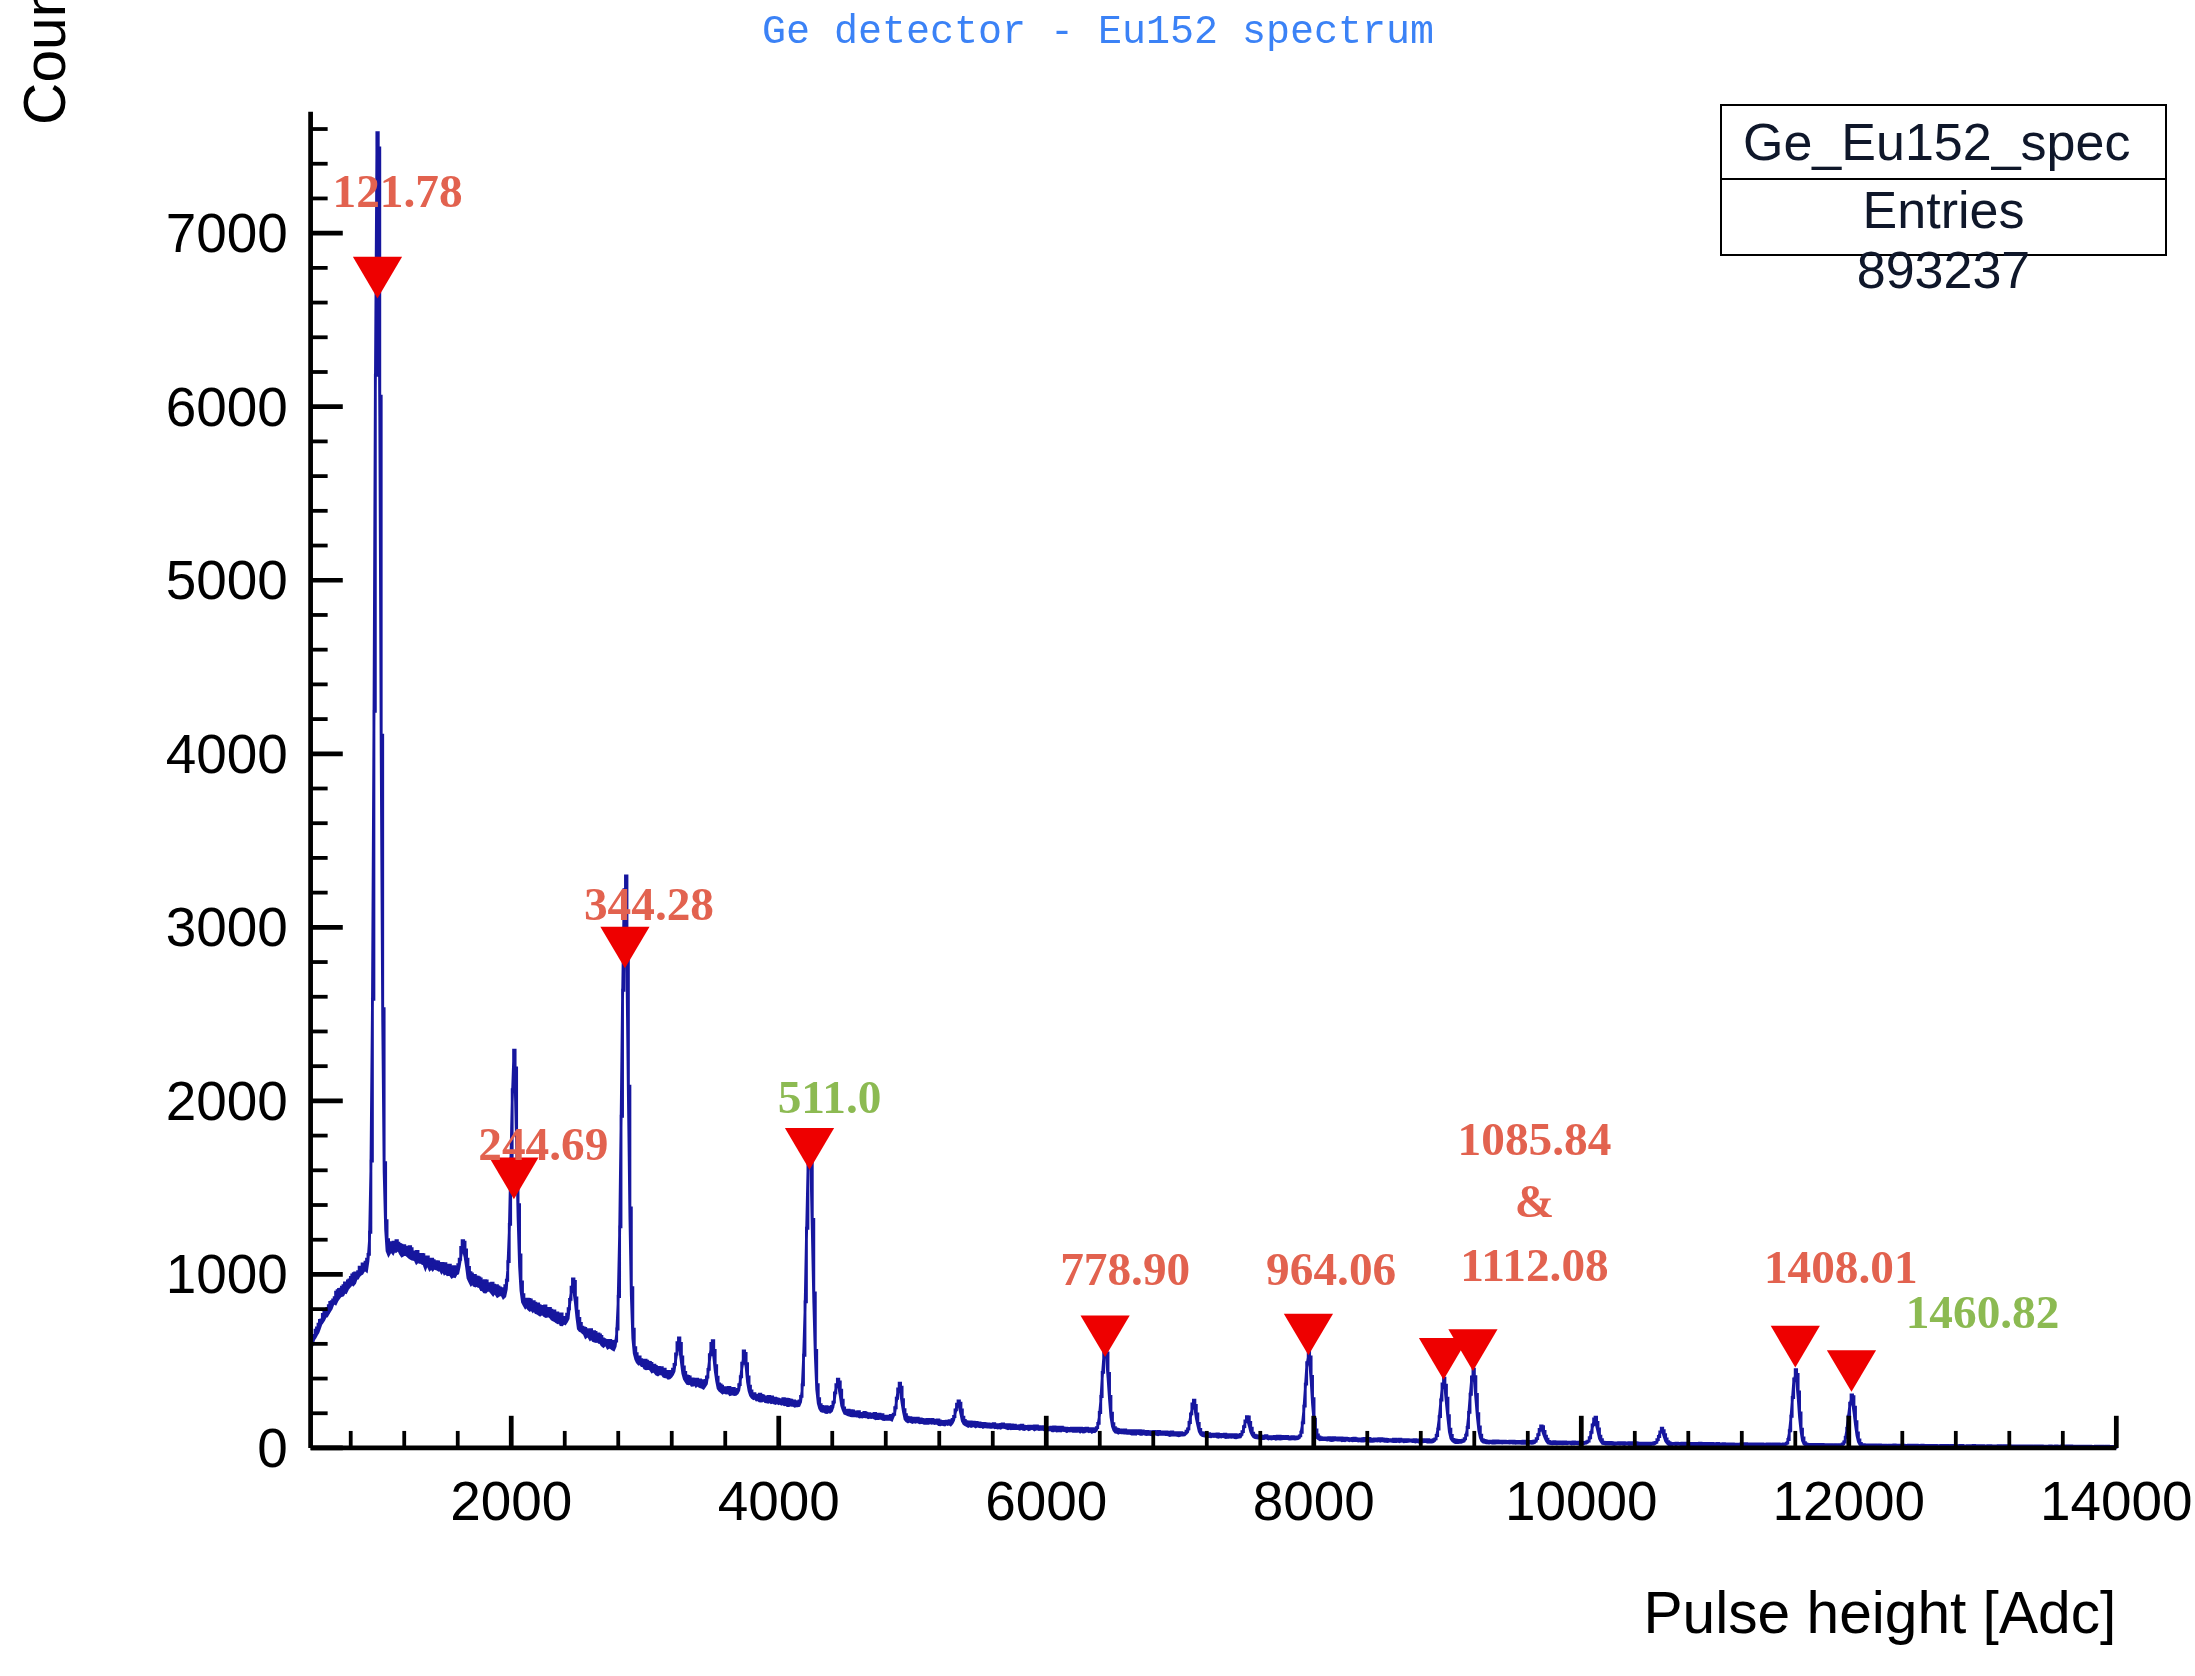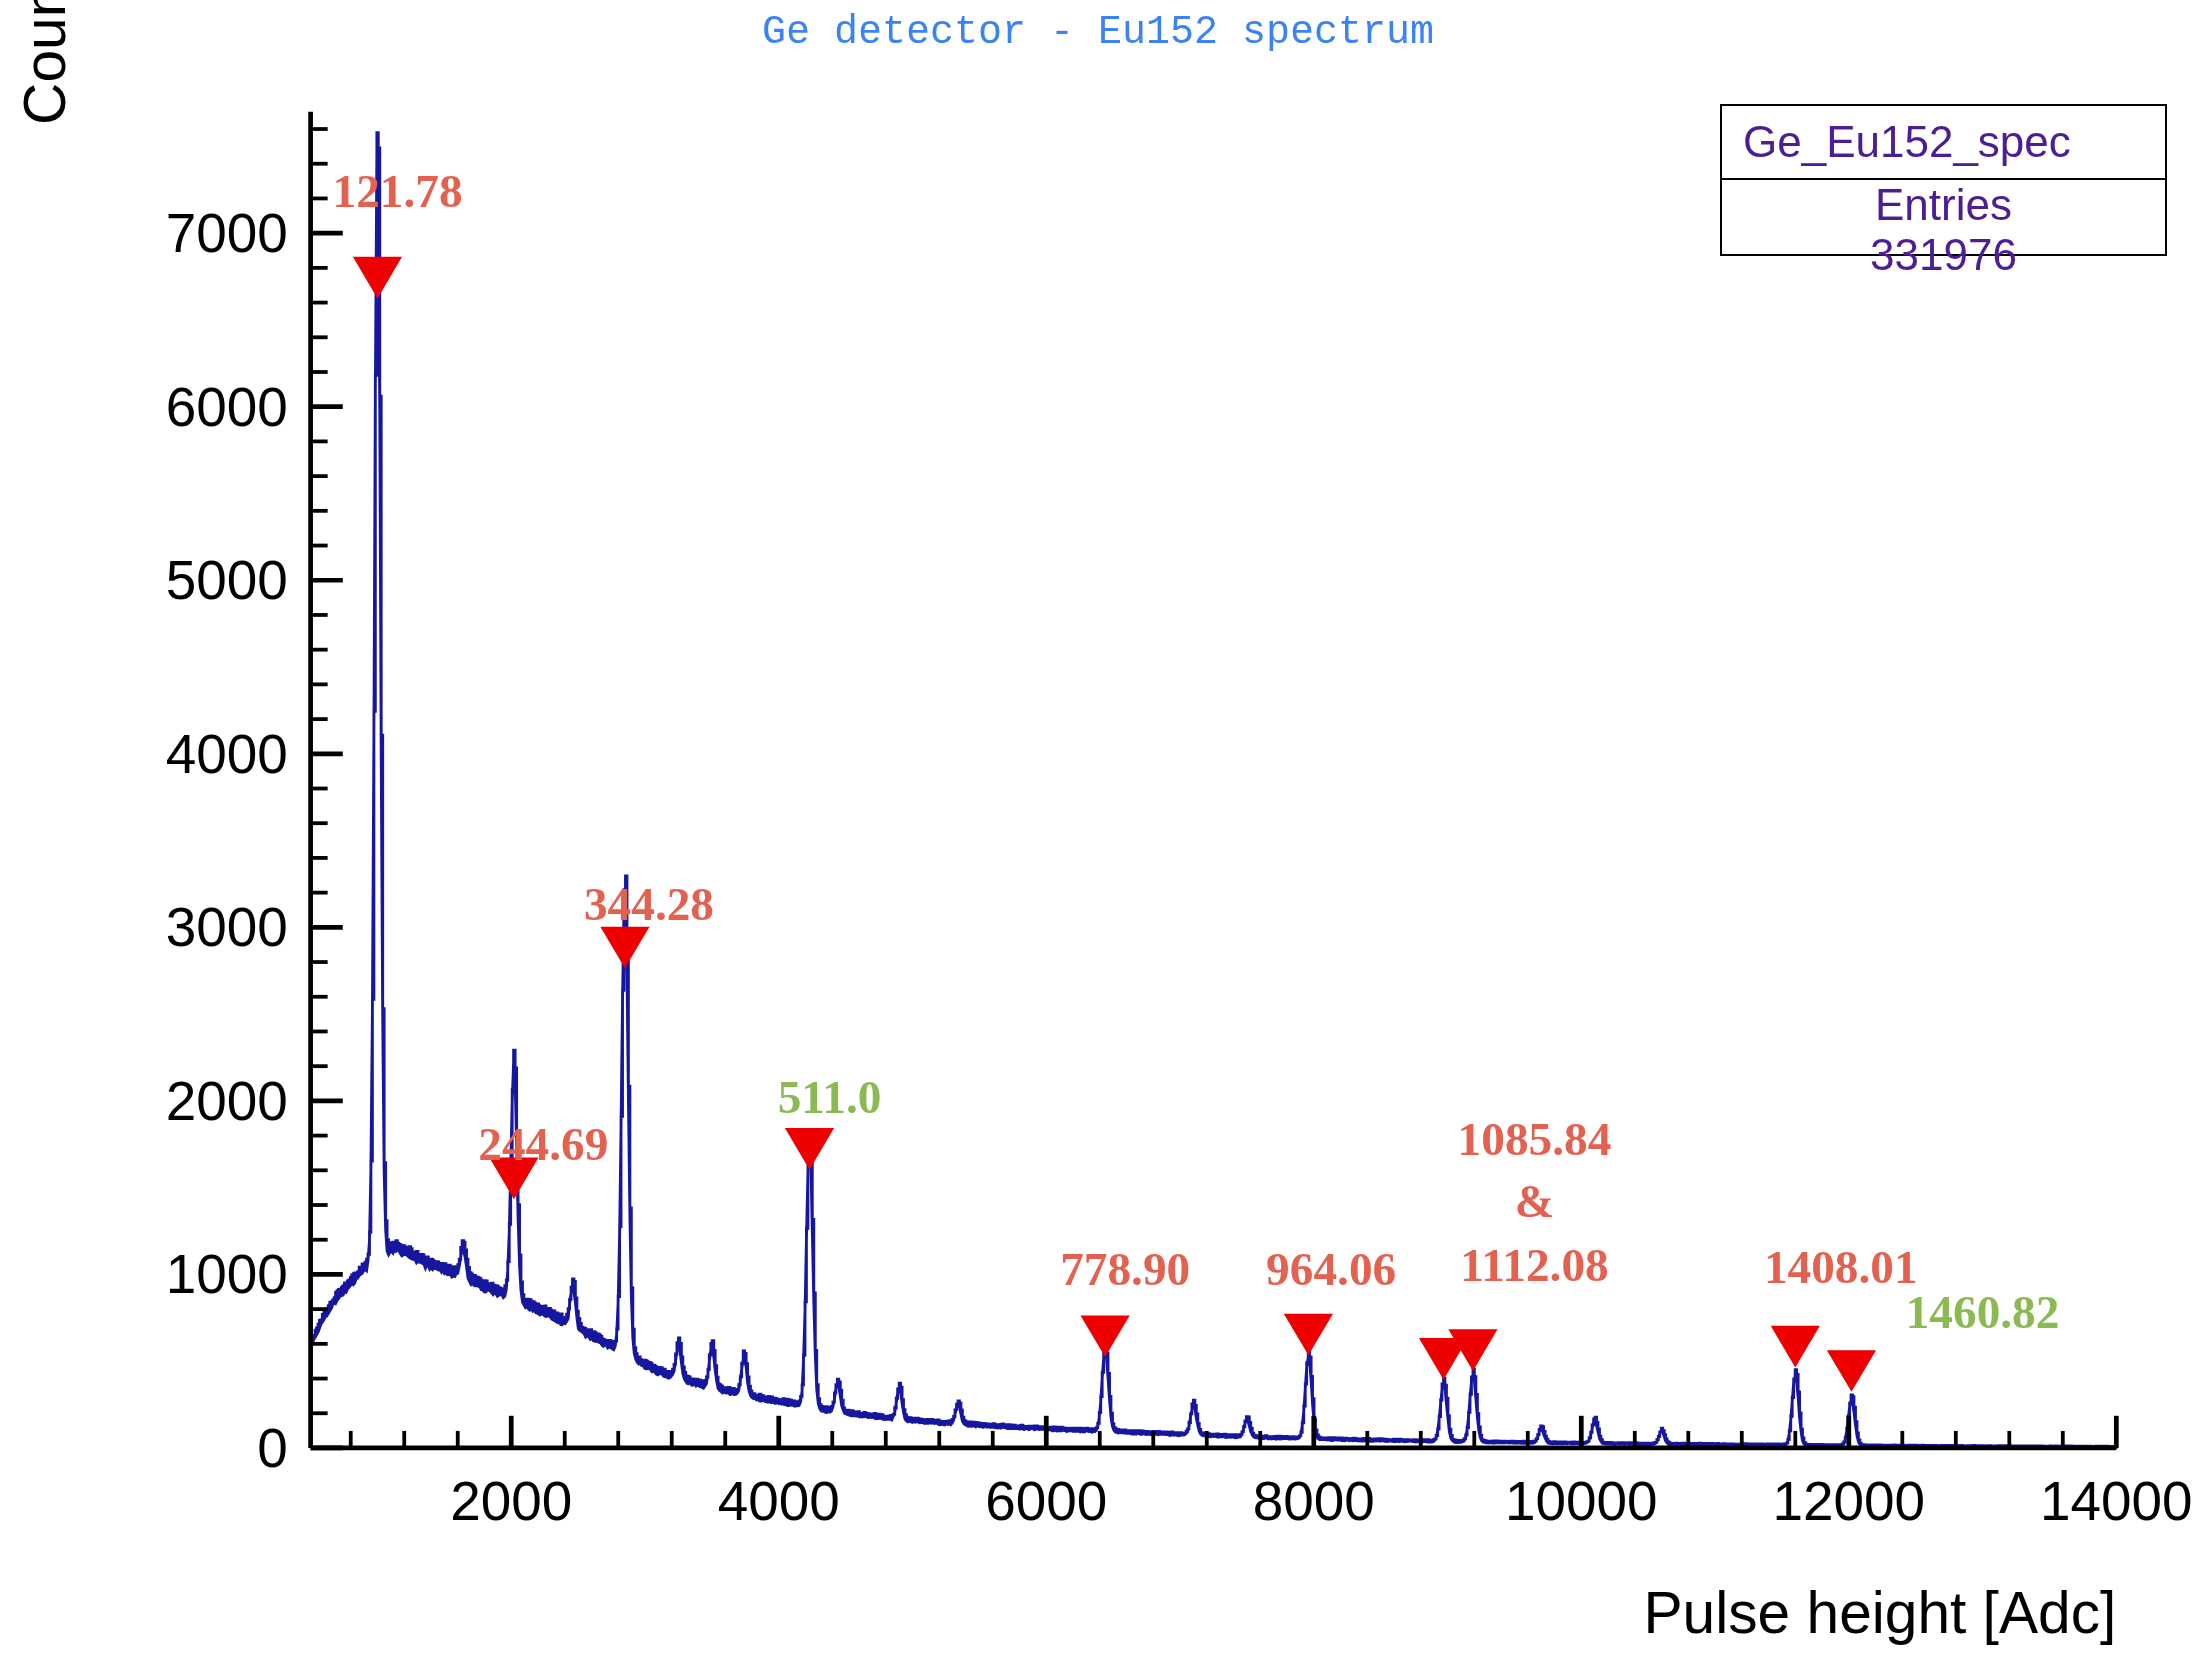"Ge_Eu152_spec" .stats-text { color: #4c1d95 -> #0f172a; font-size: 44px -> 52px }
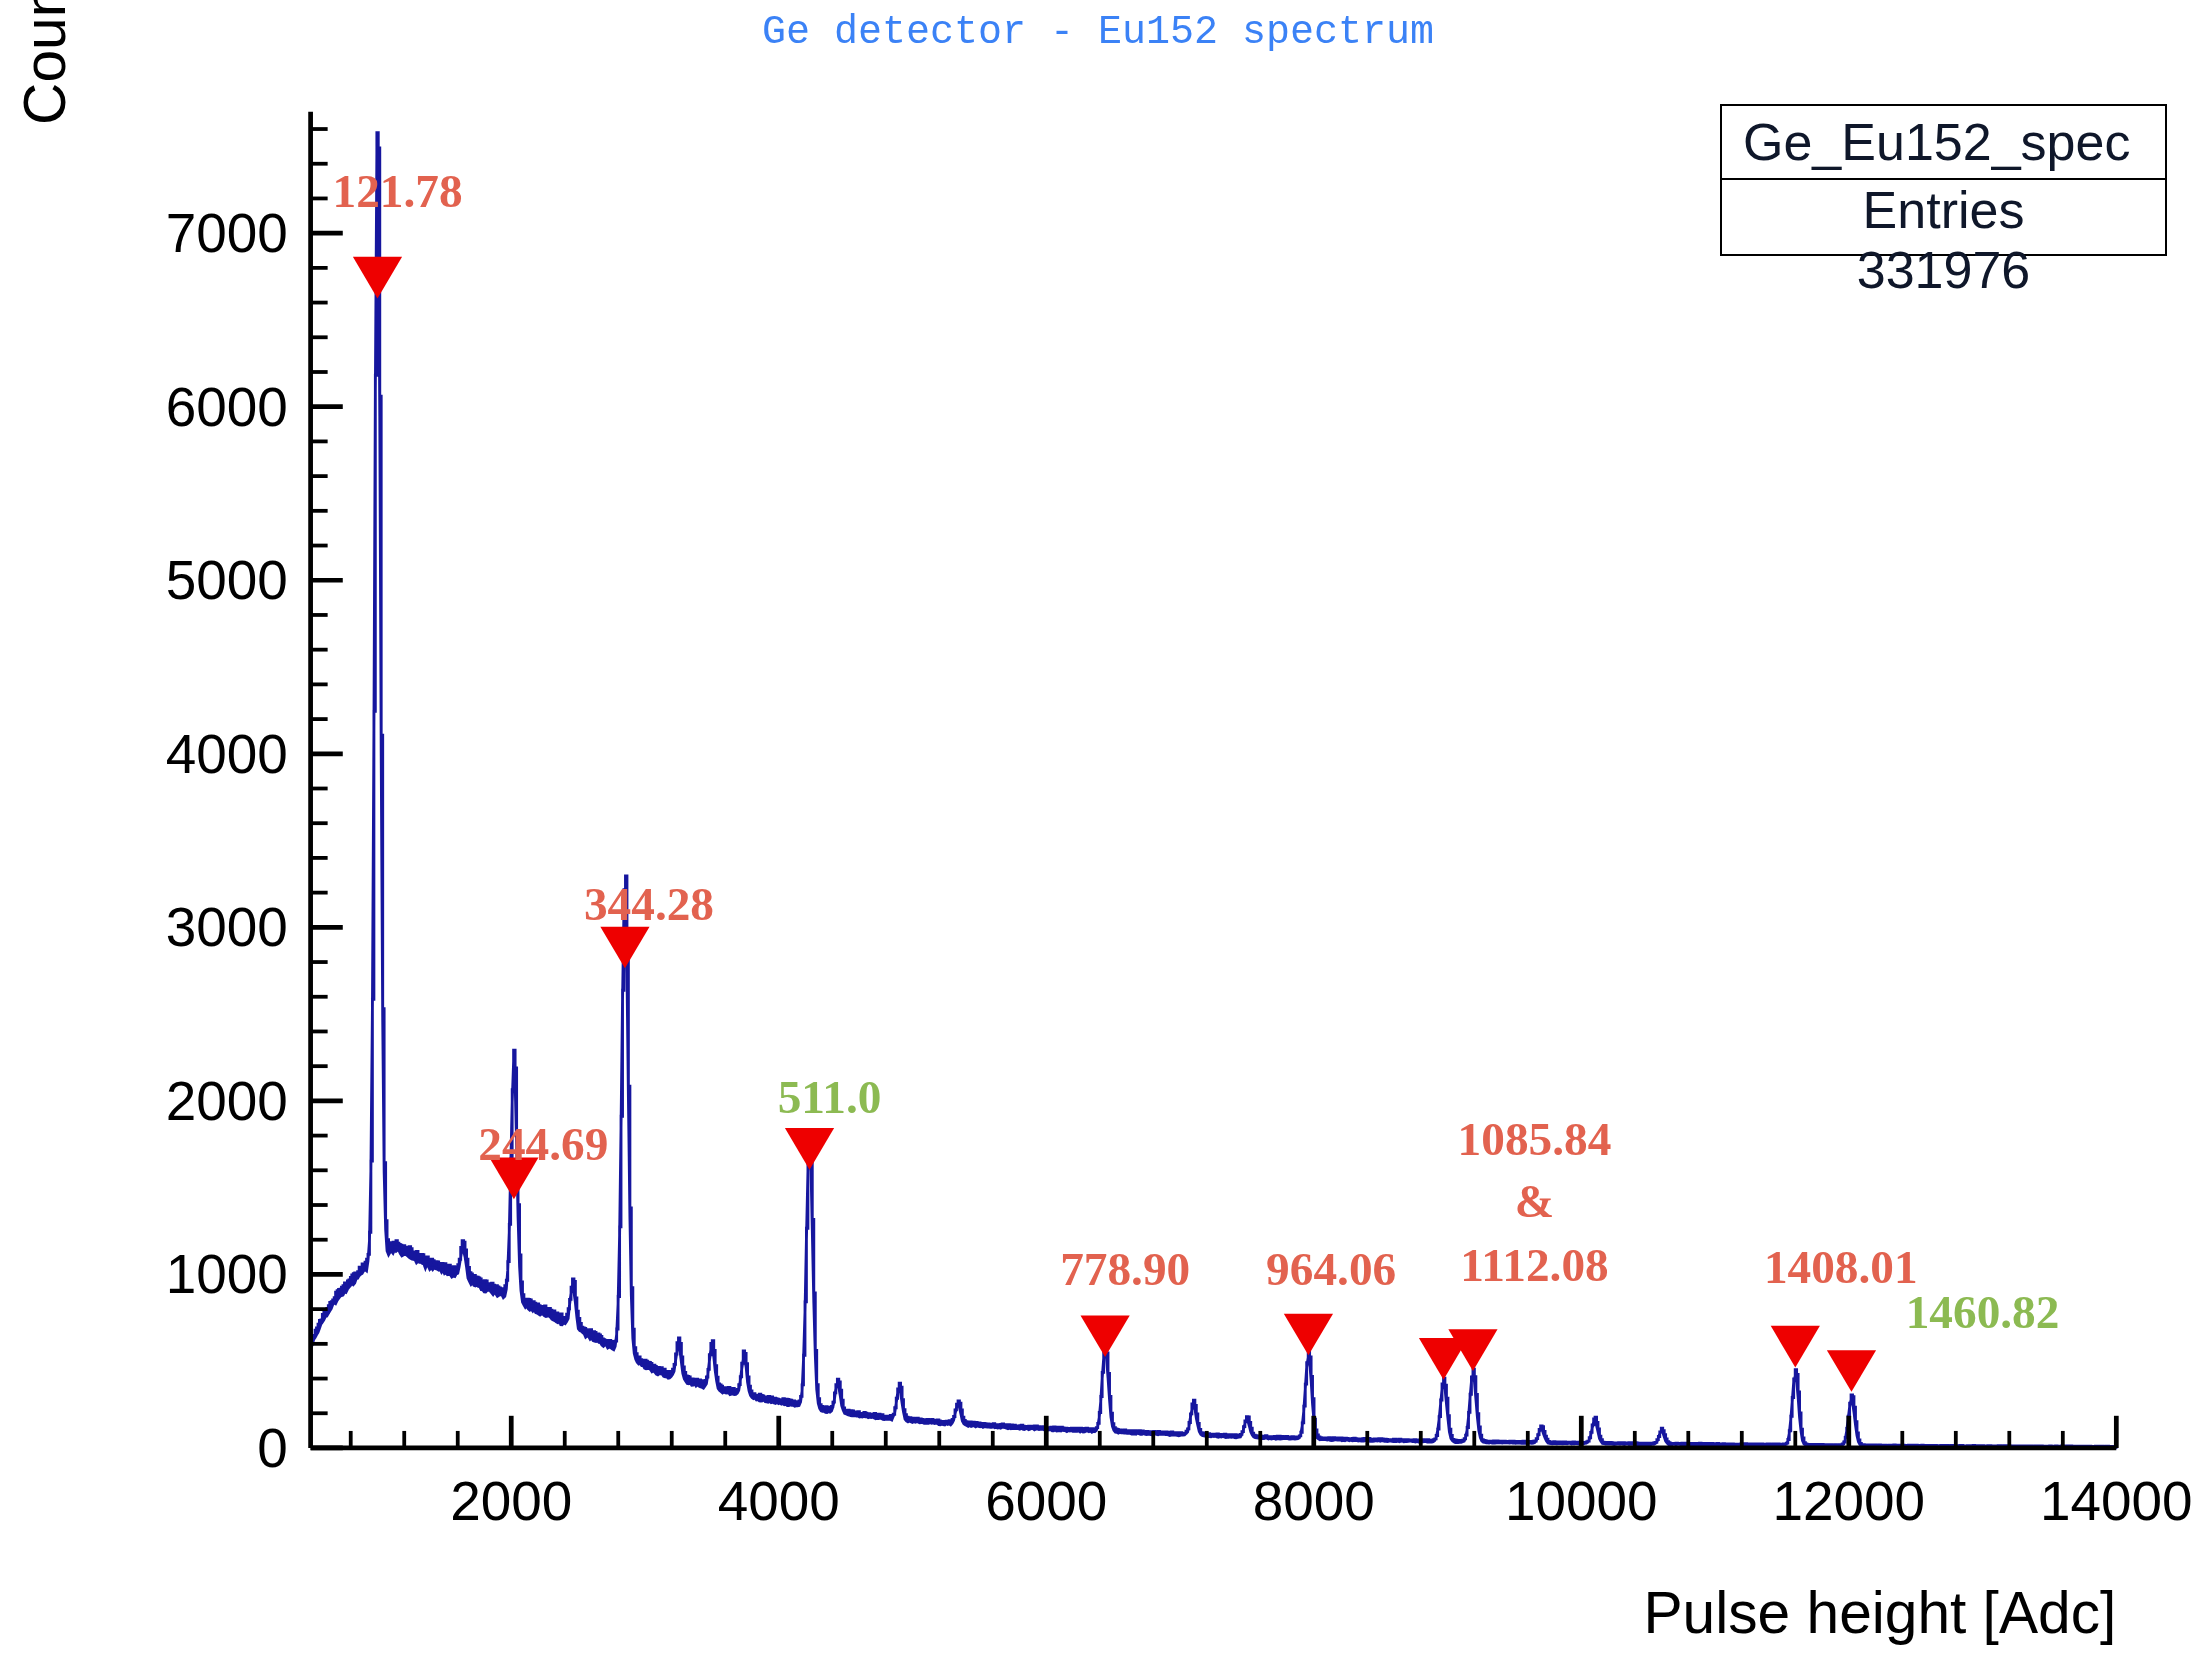"331976" span.stats-text { text: 331976 -> 893237 }
